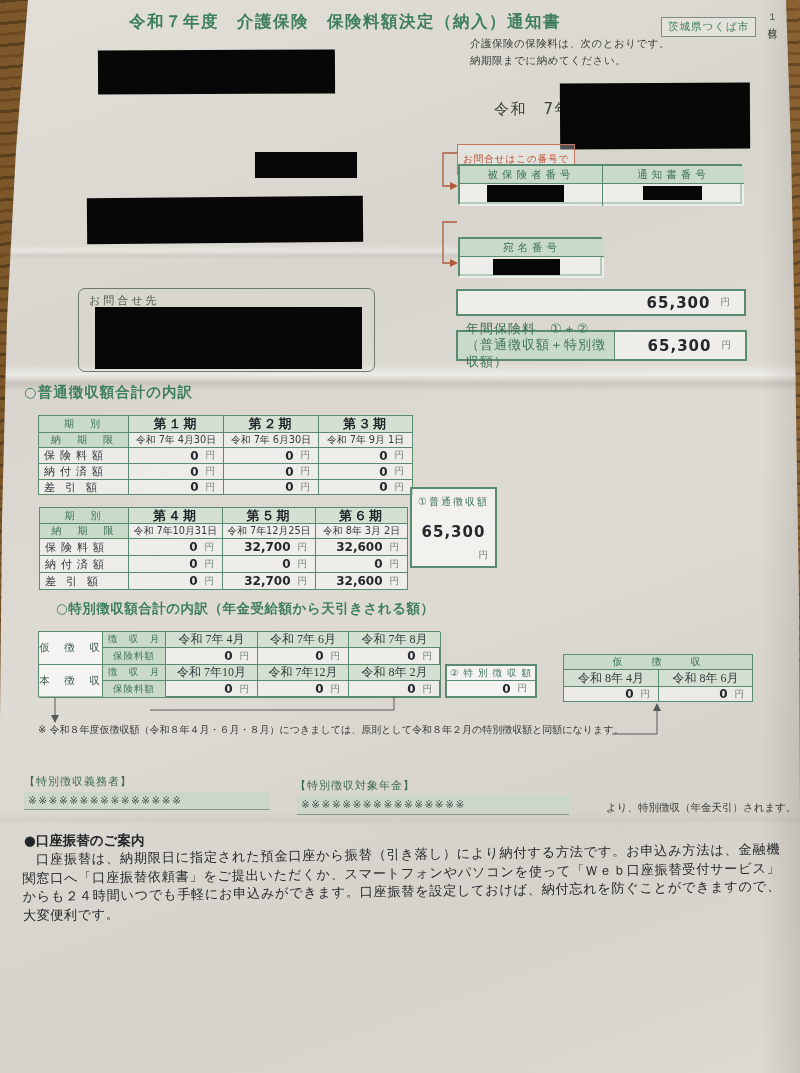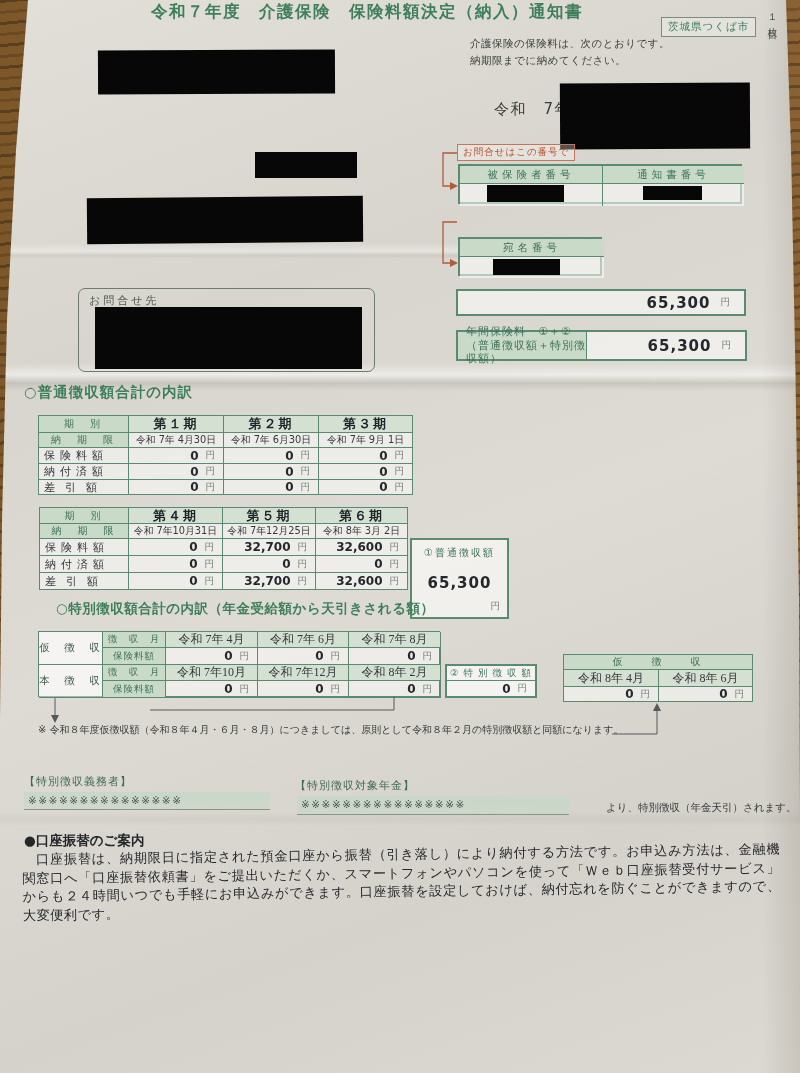"令和７年度 介護保険 保険料額決定（納入）通知書" div.txt { margin-left: 22px -> none; top: 1px -> 11px }
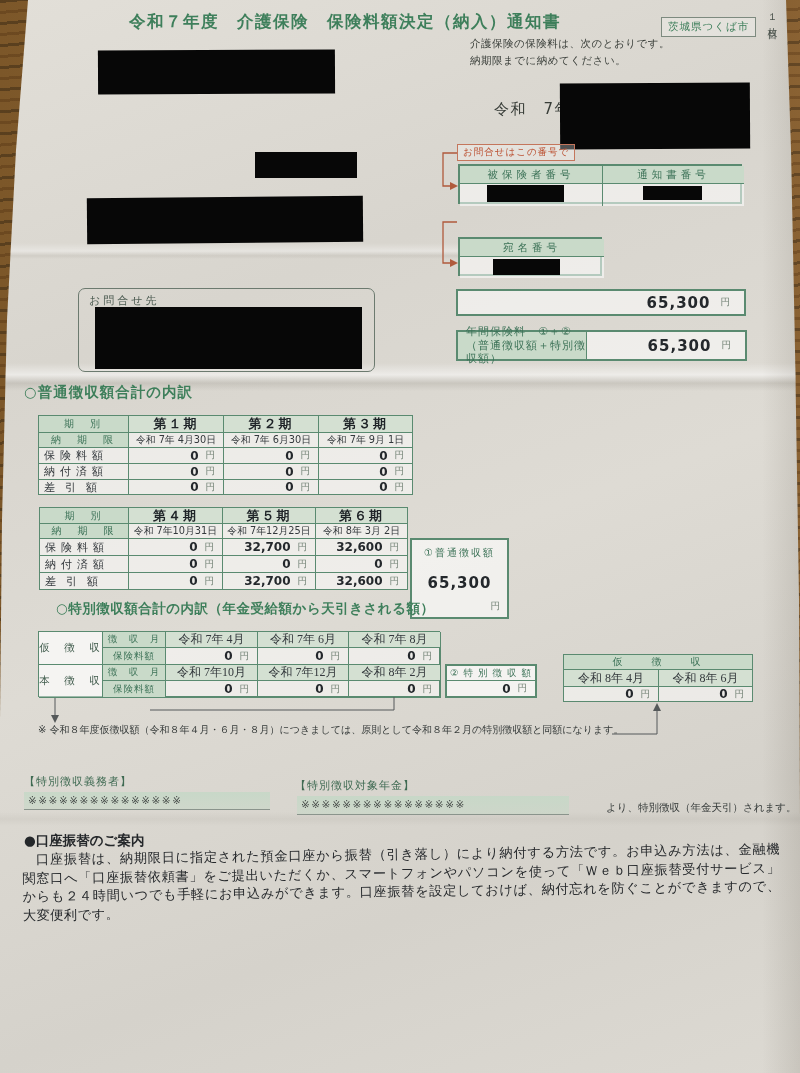"お問合せはこの番号で" .callout { padding: 1px 5px -> 8px 5px }
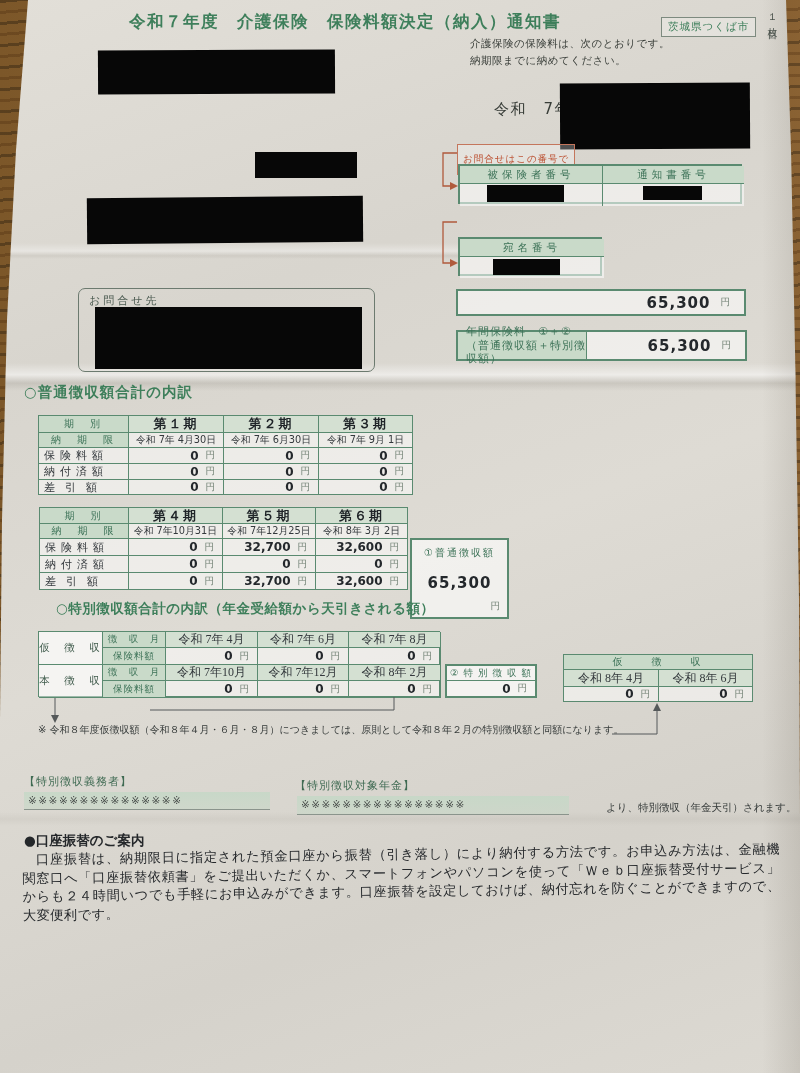"年間保険料 ①＋②" div.l { font-size: 11px -> 13px; width: 129px -> 157px }
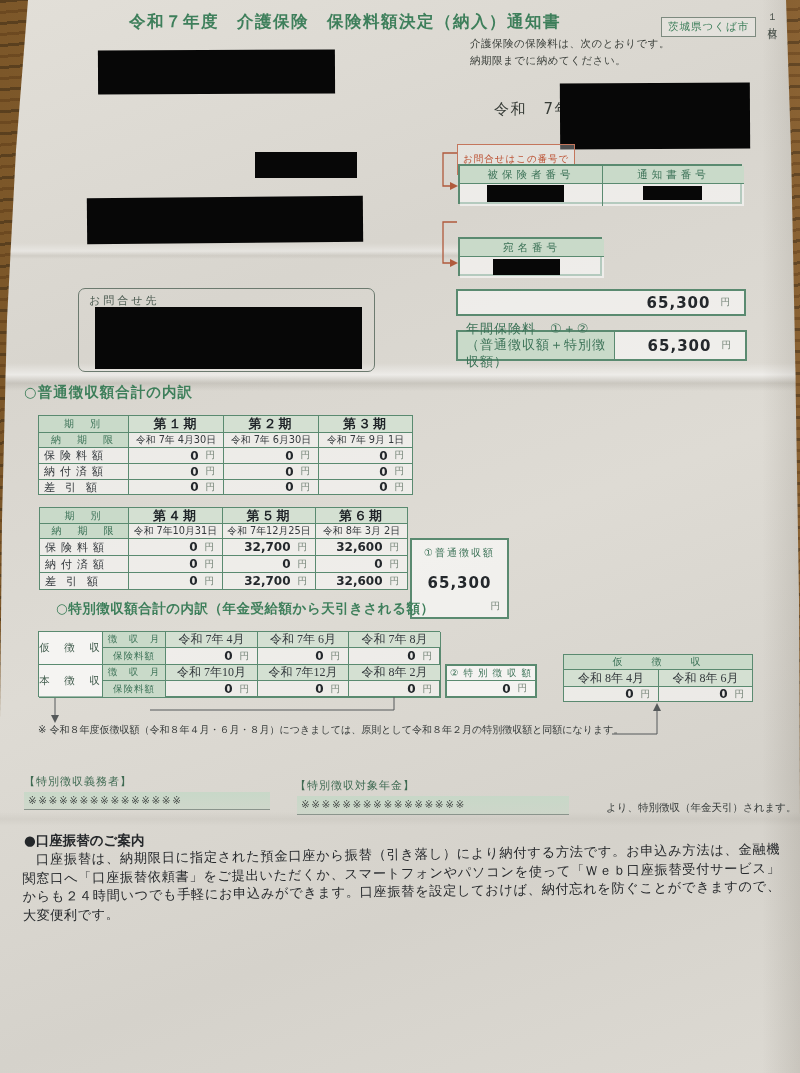"①普通徴収額" div.subbox { top: 538px -> 487px; width: 99px -> 87px }
